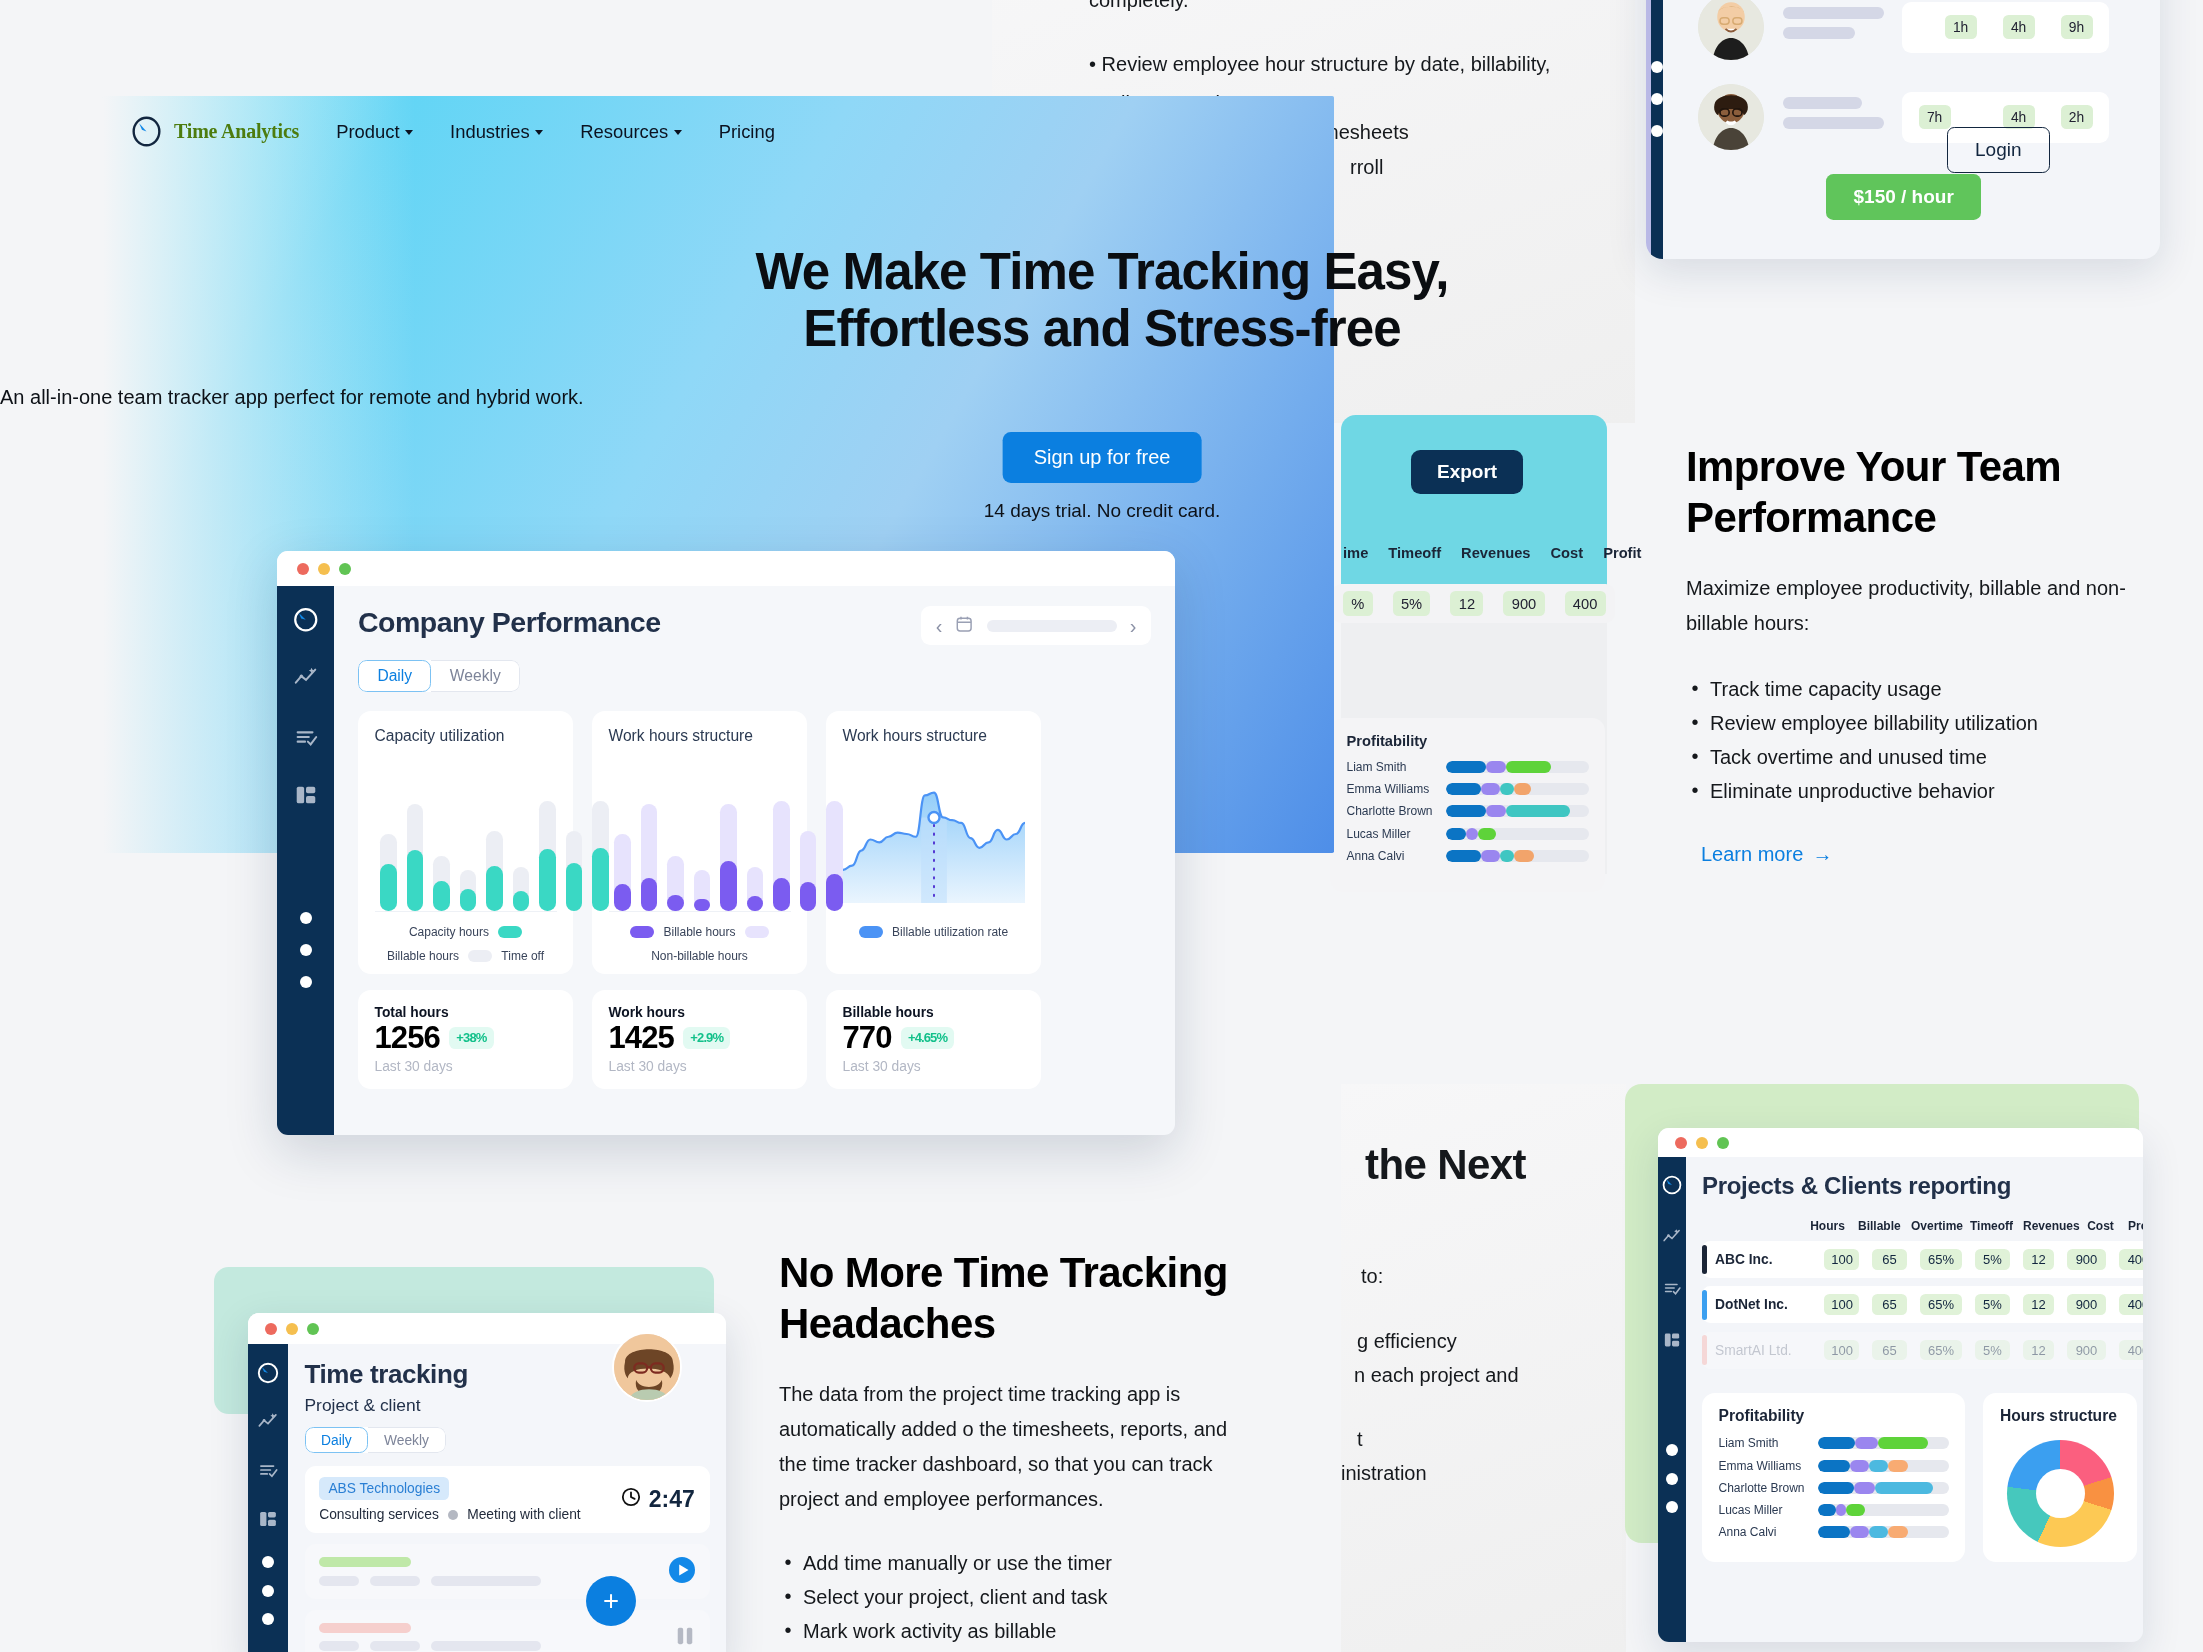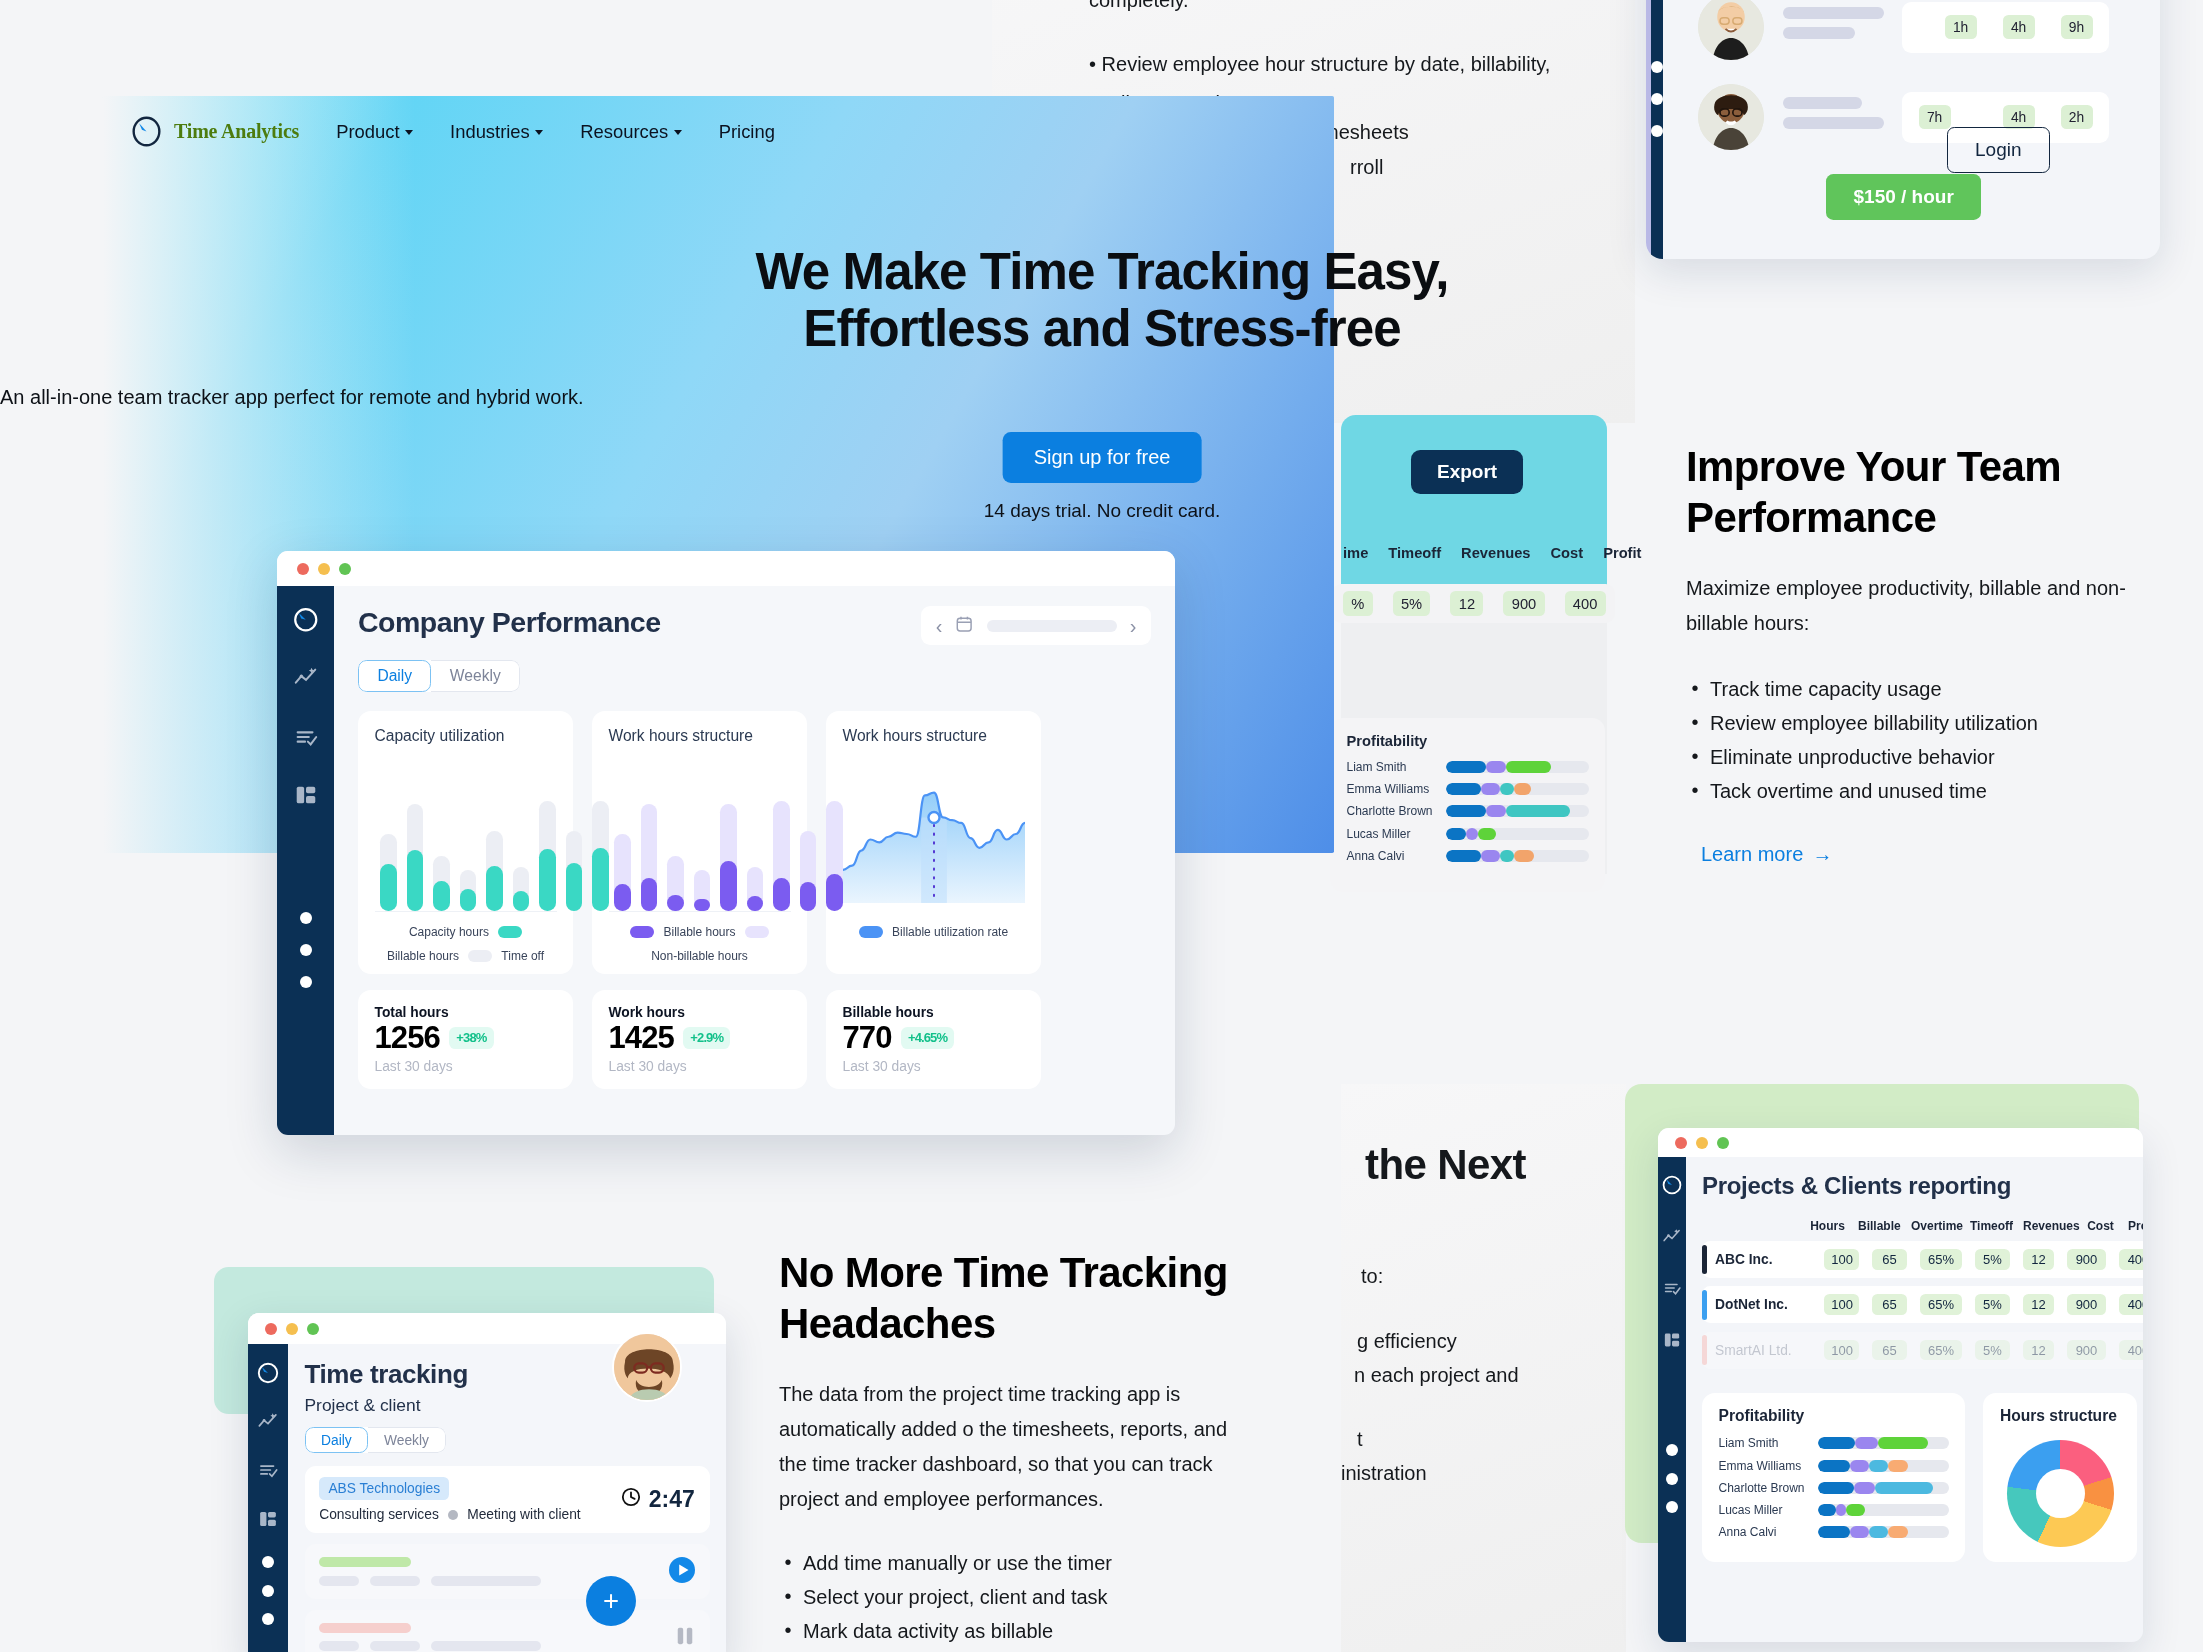"Eliminate unproductive behavior" li { order: before "Tack overtime and unused time" -> after "Tack overtime and unused time" }
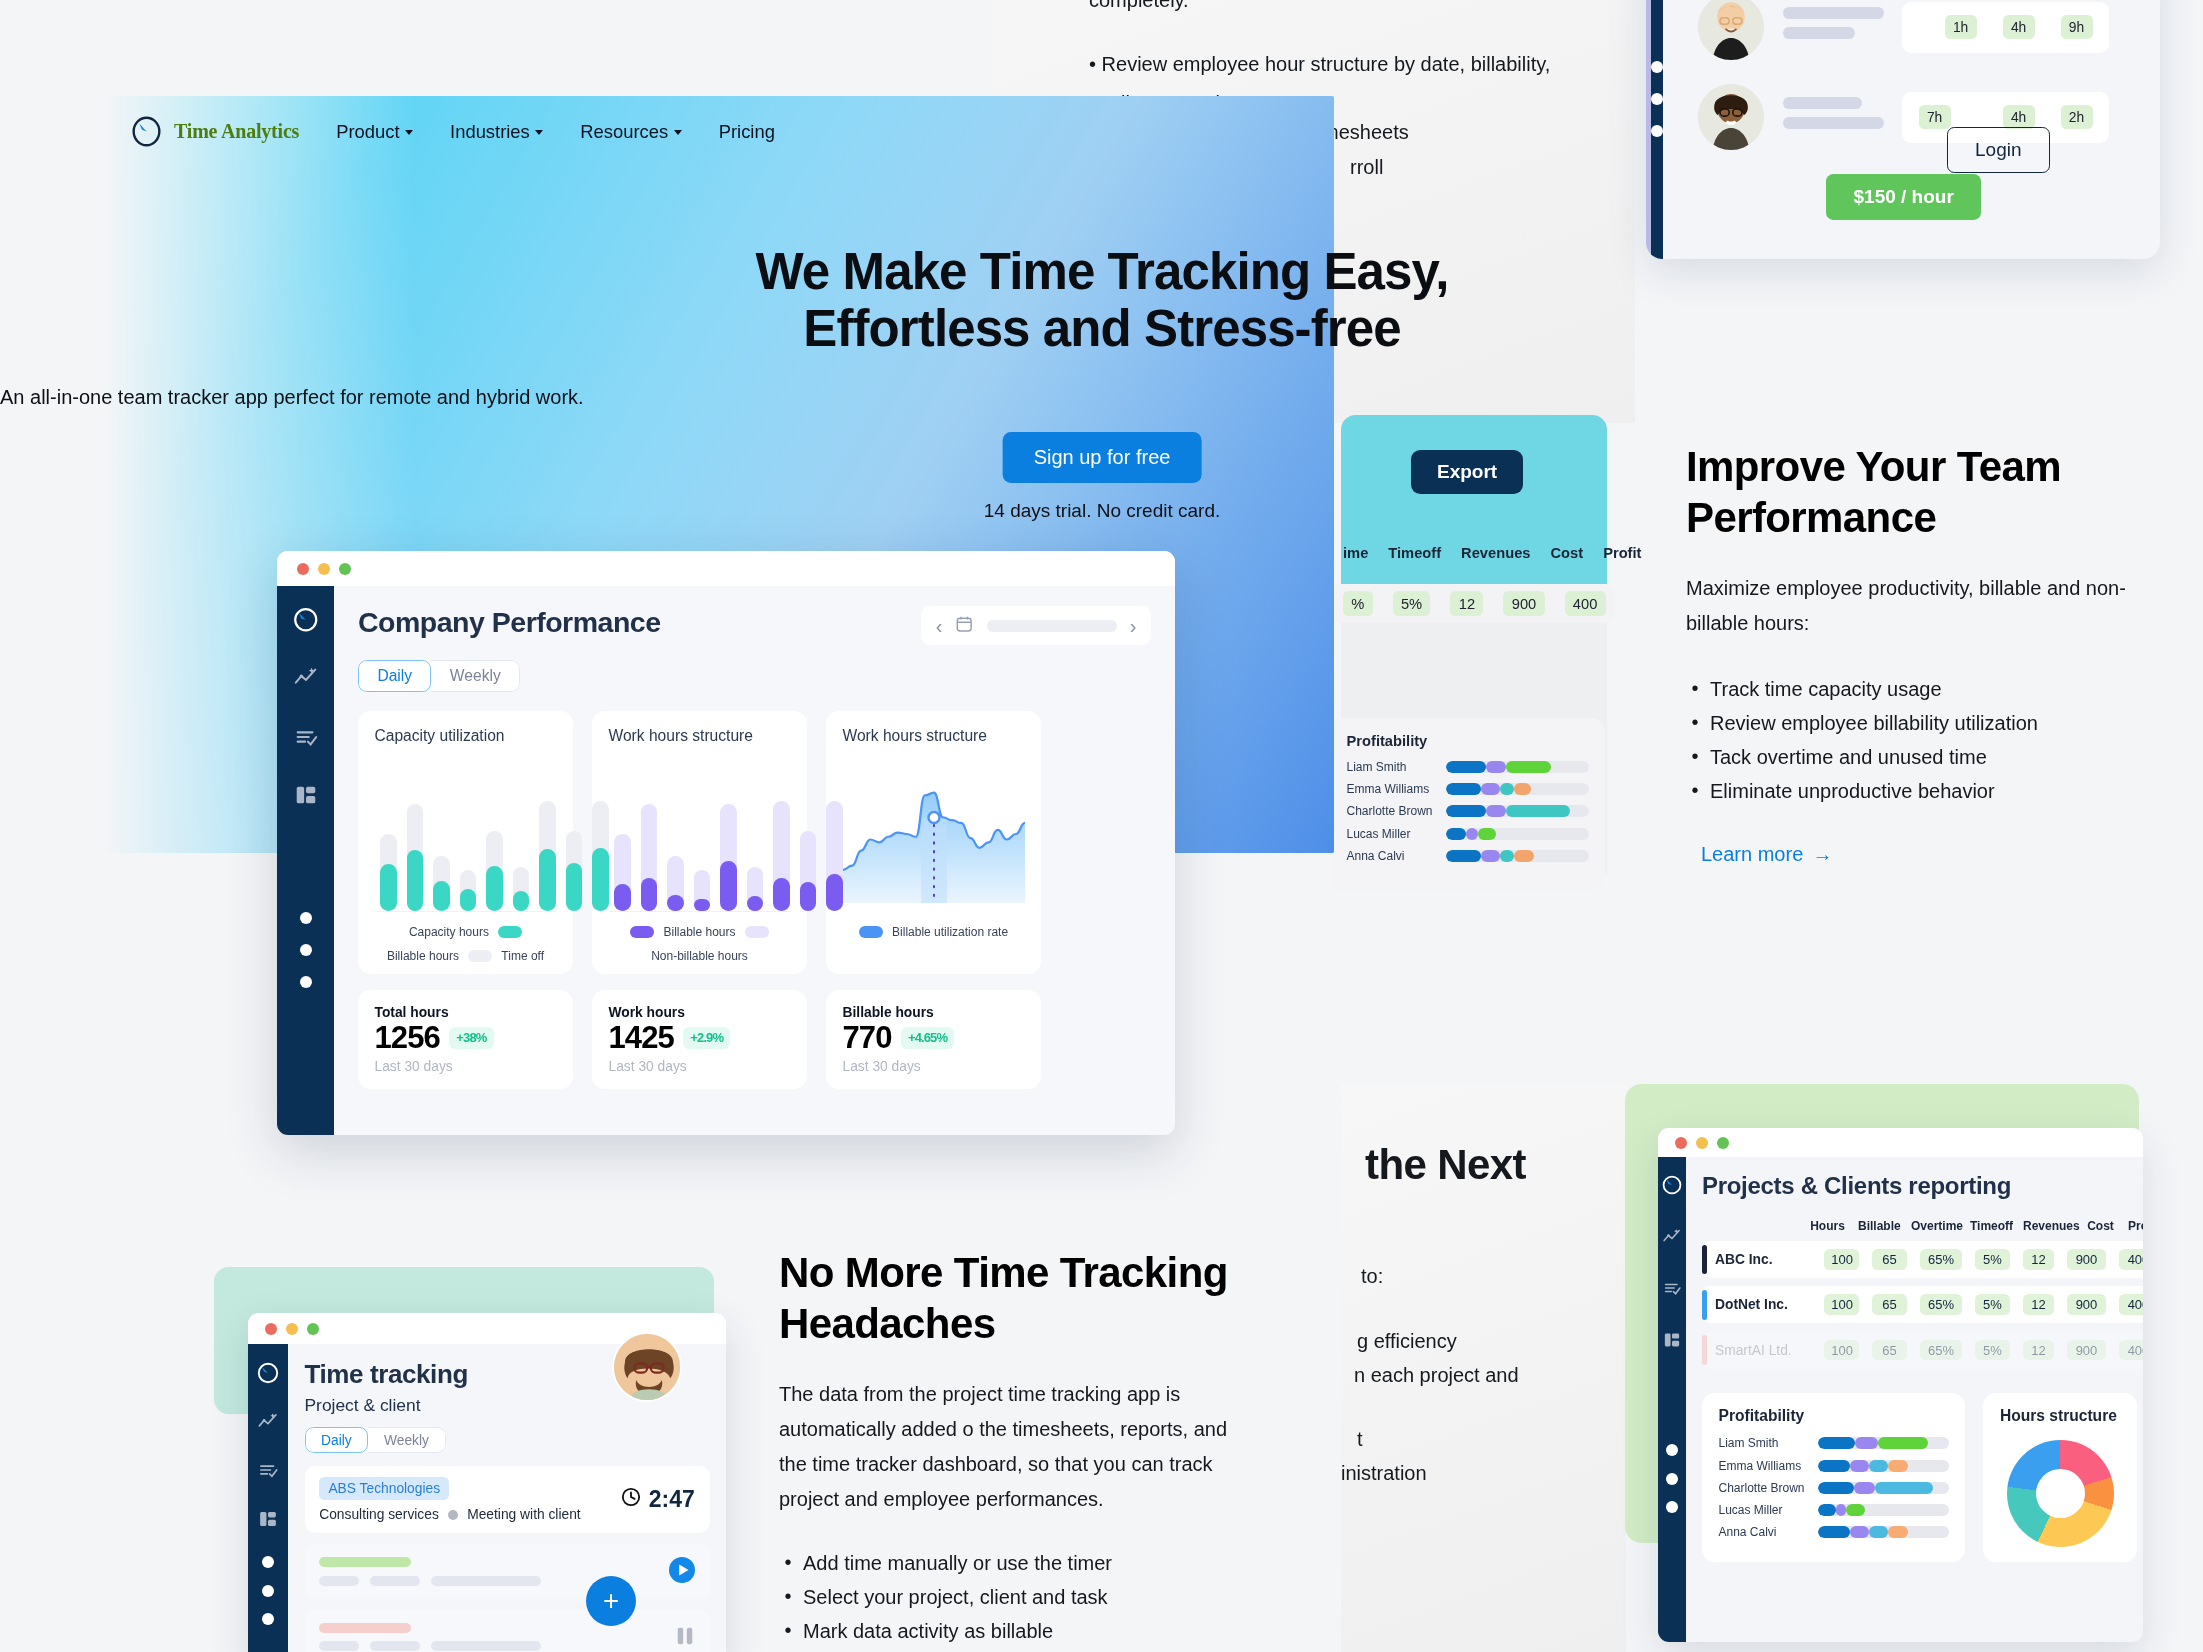"Mark data activity as billable" li { text: data -> work }
